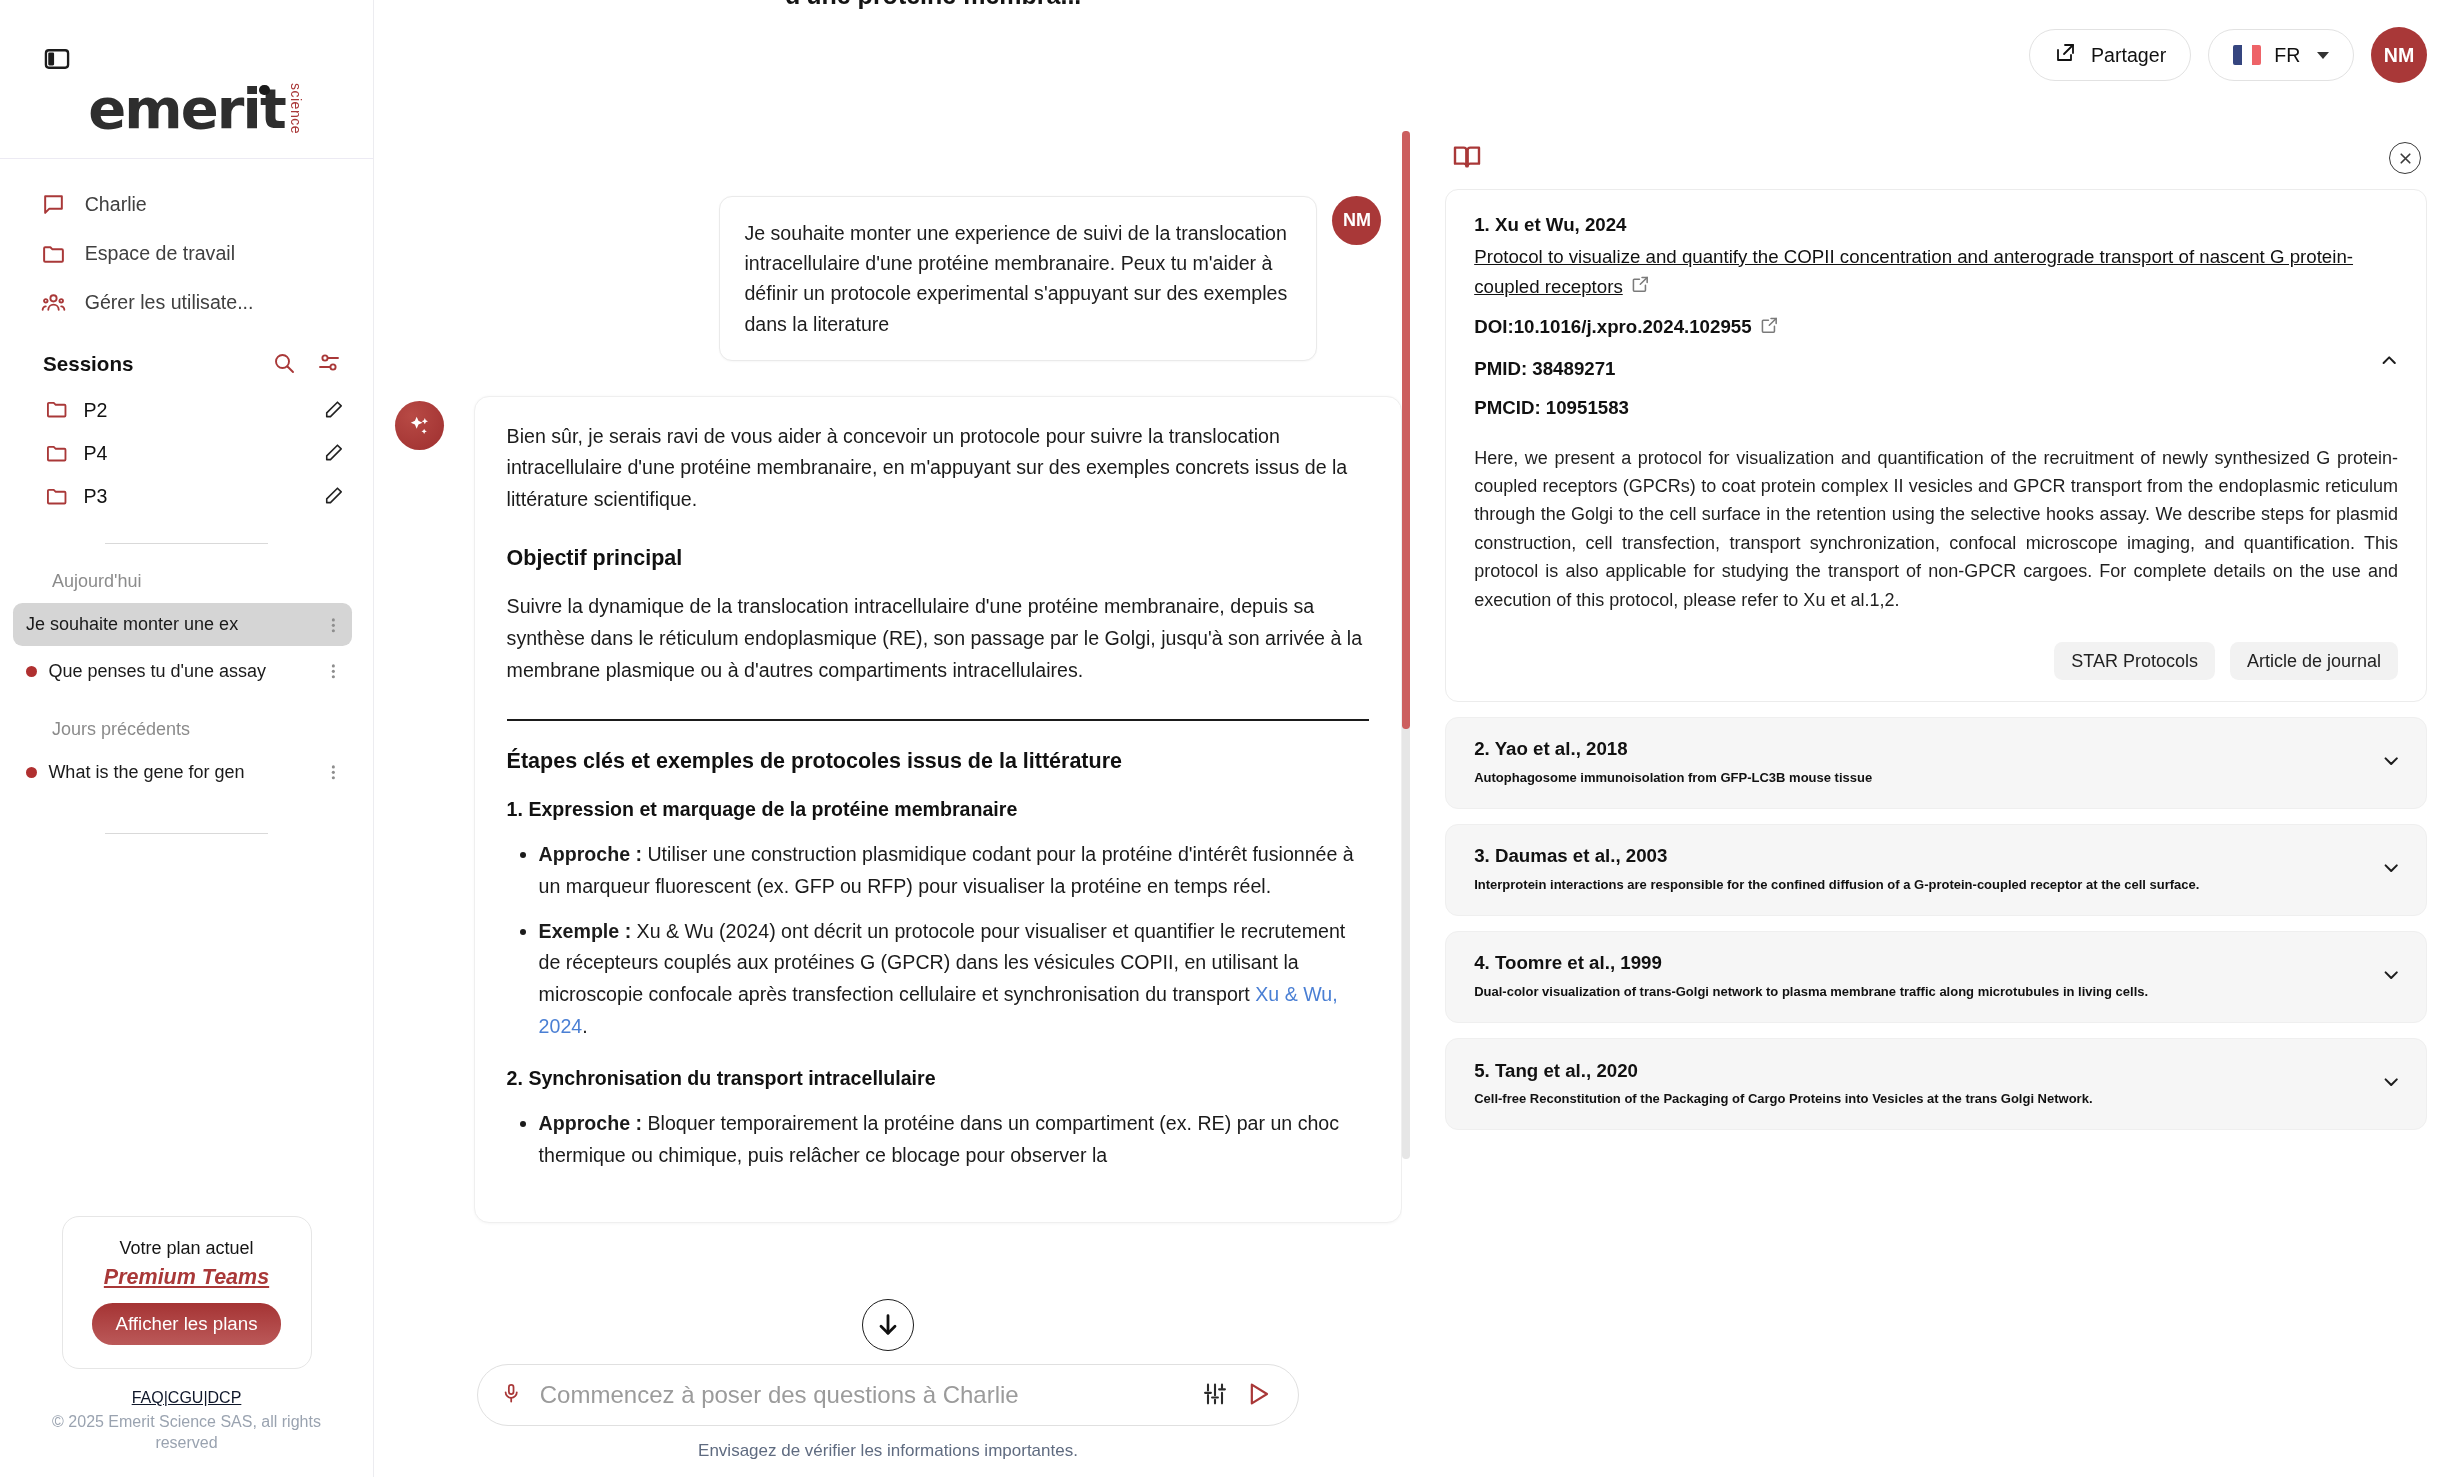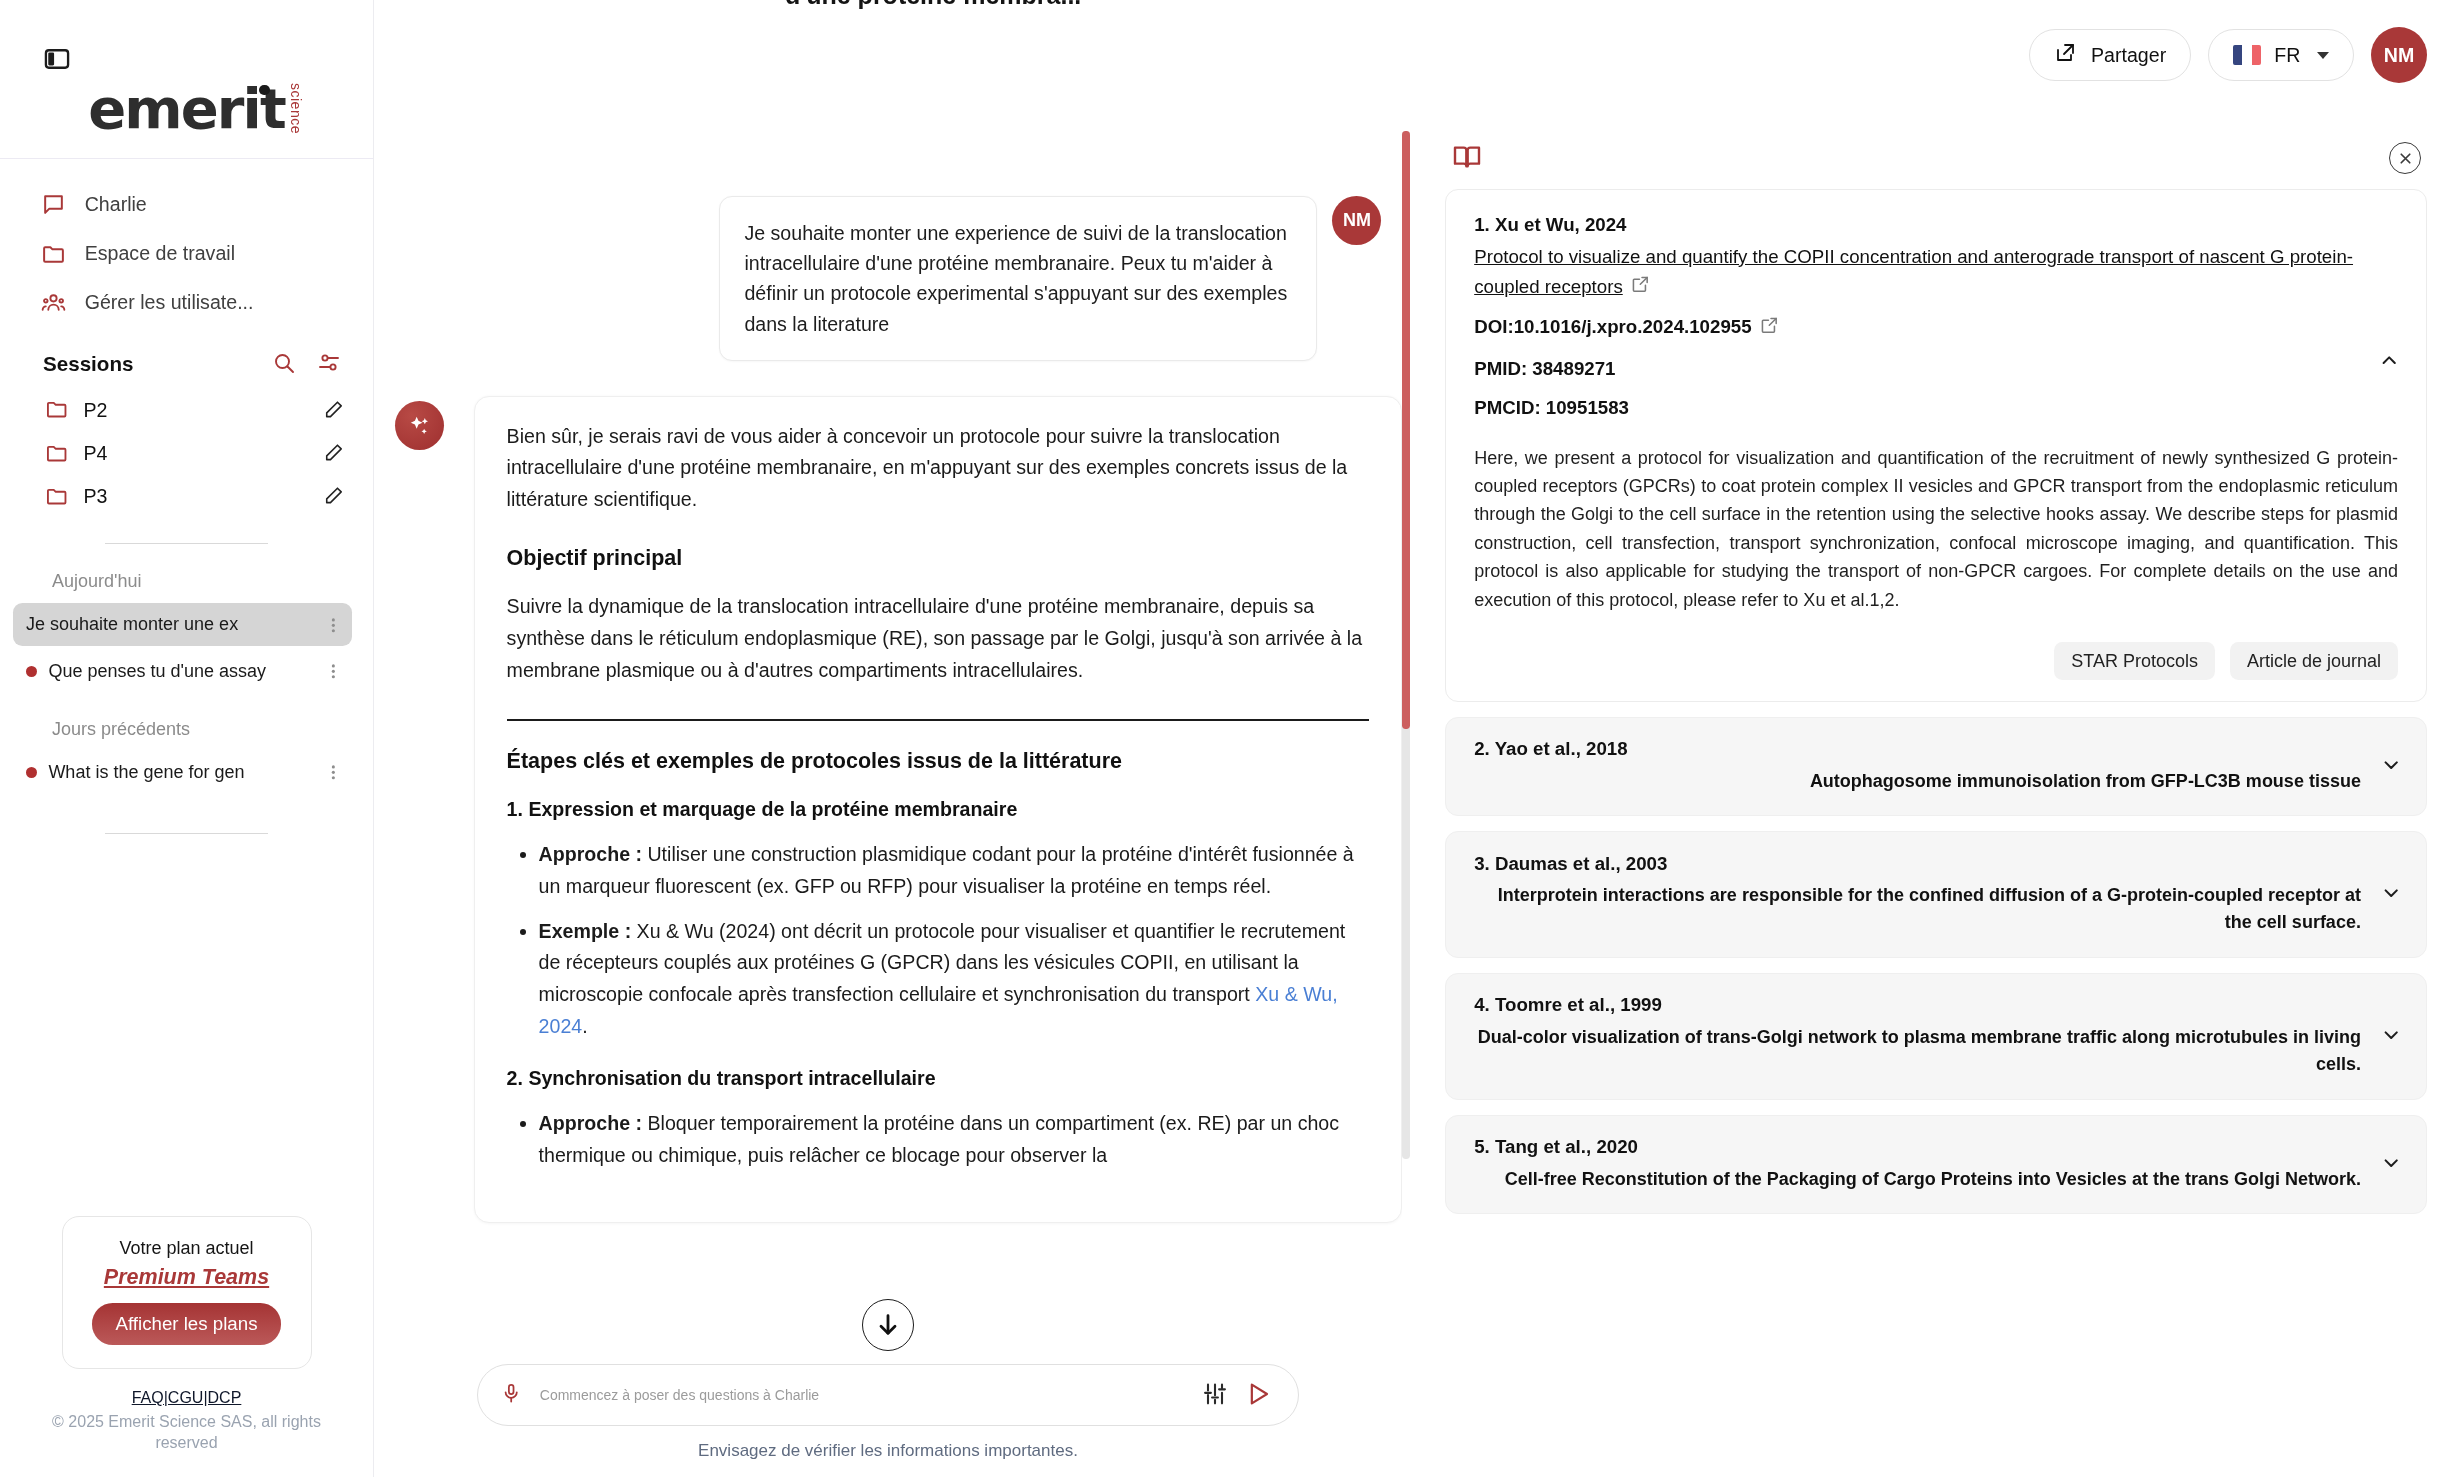"Autophagosome immunoisolation from" .ref-card.collapsed .ref-sub { font-size: 18px -> 13px; text-align: right -> none }
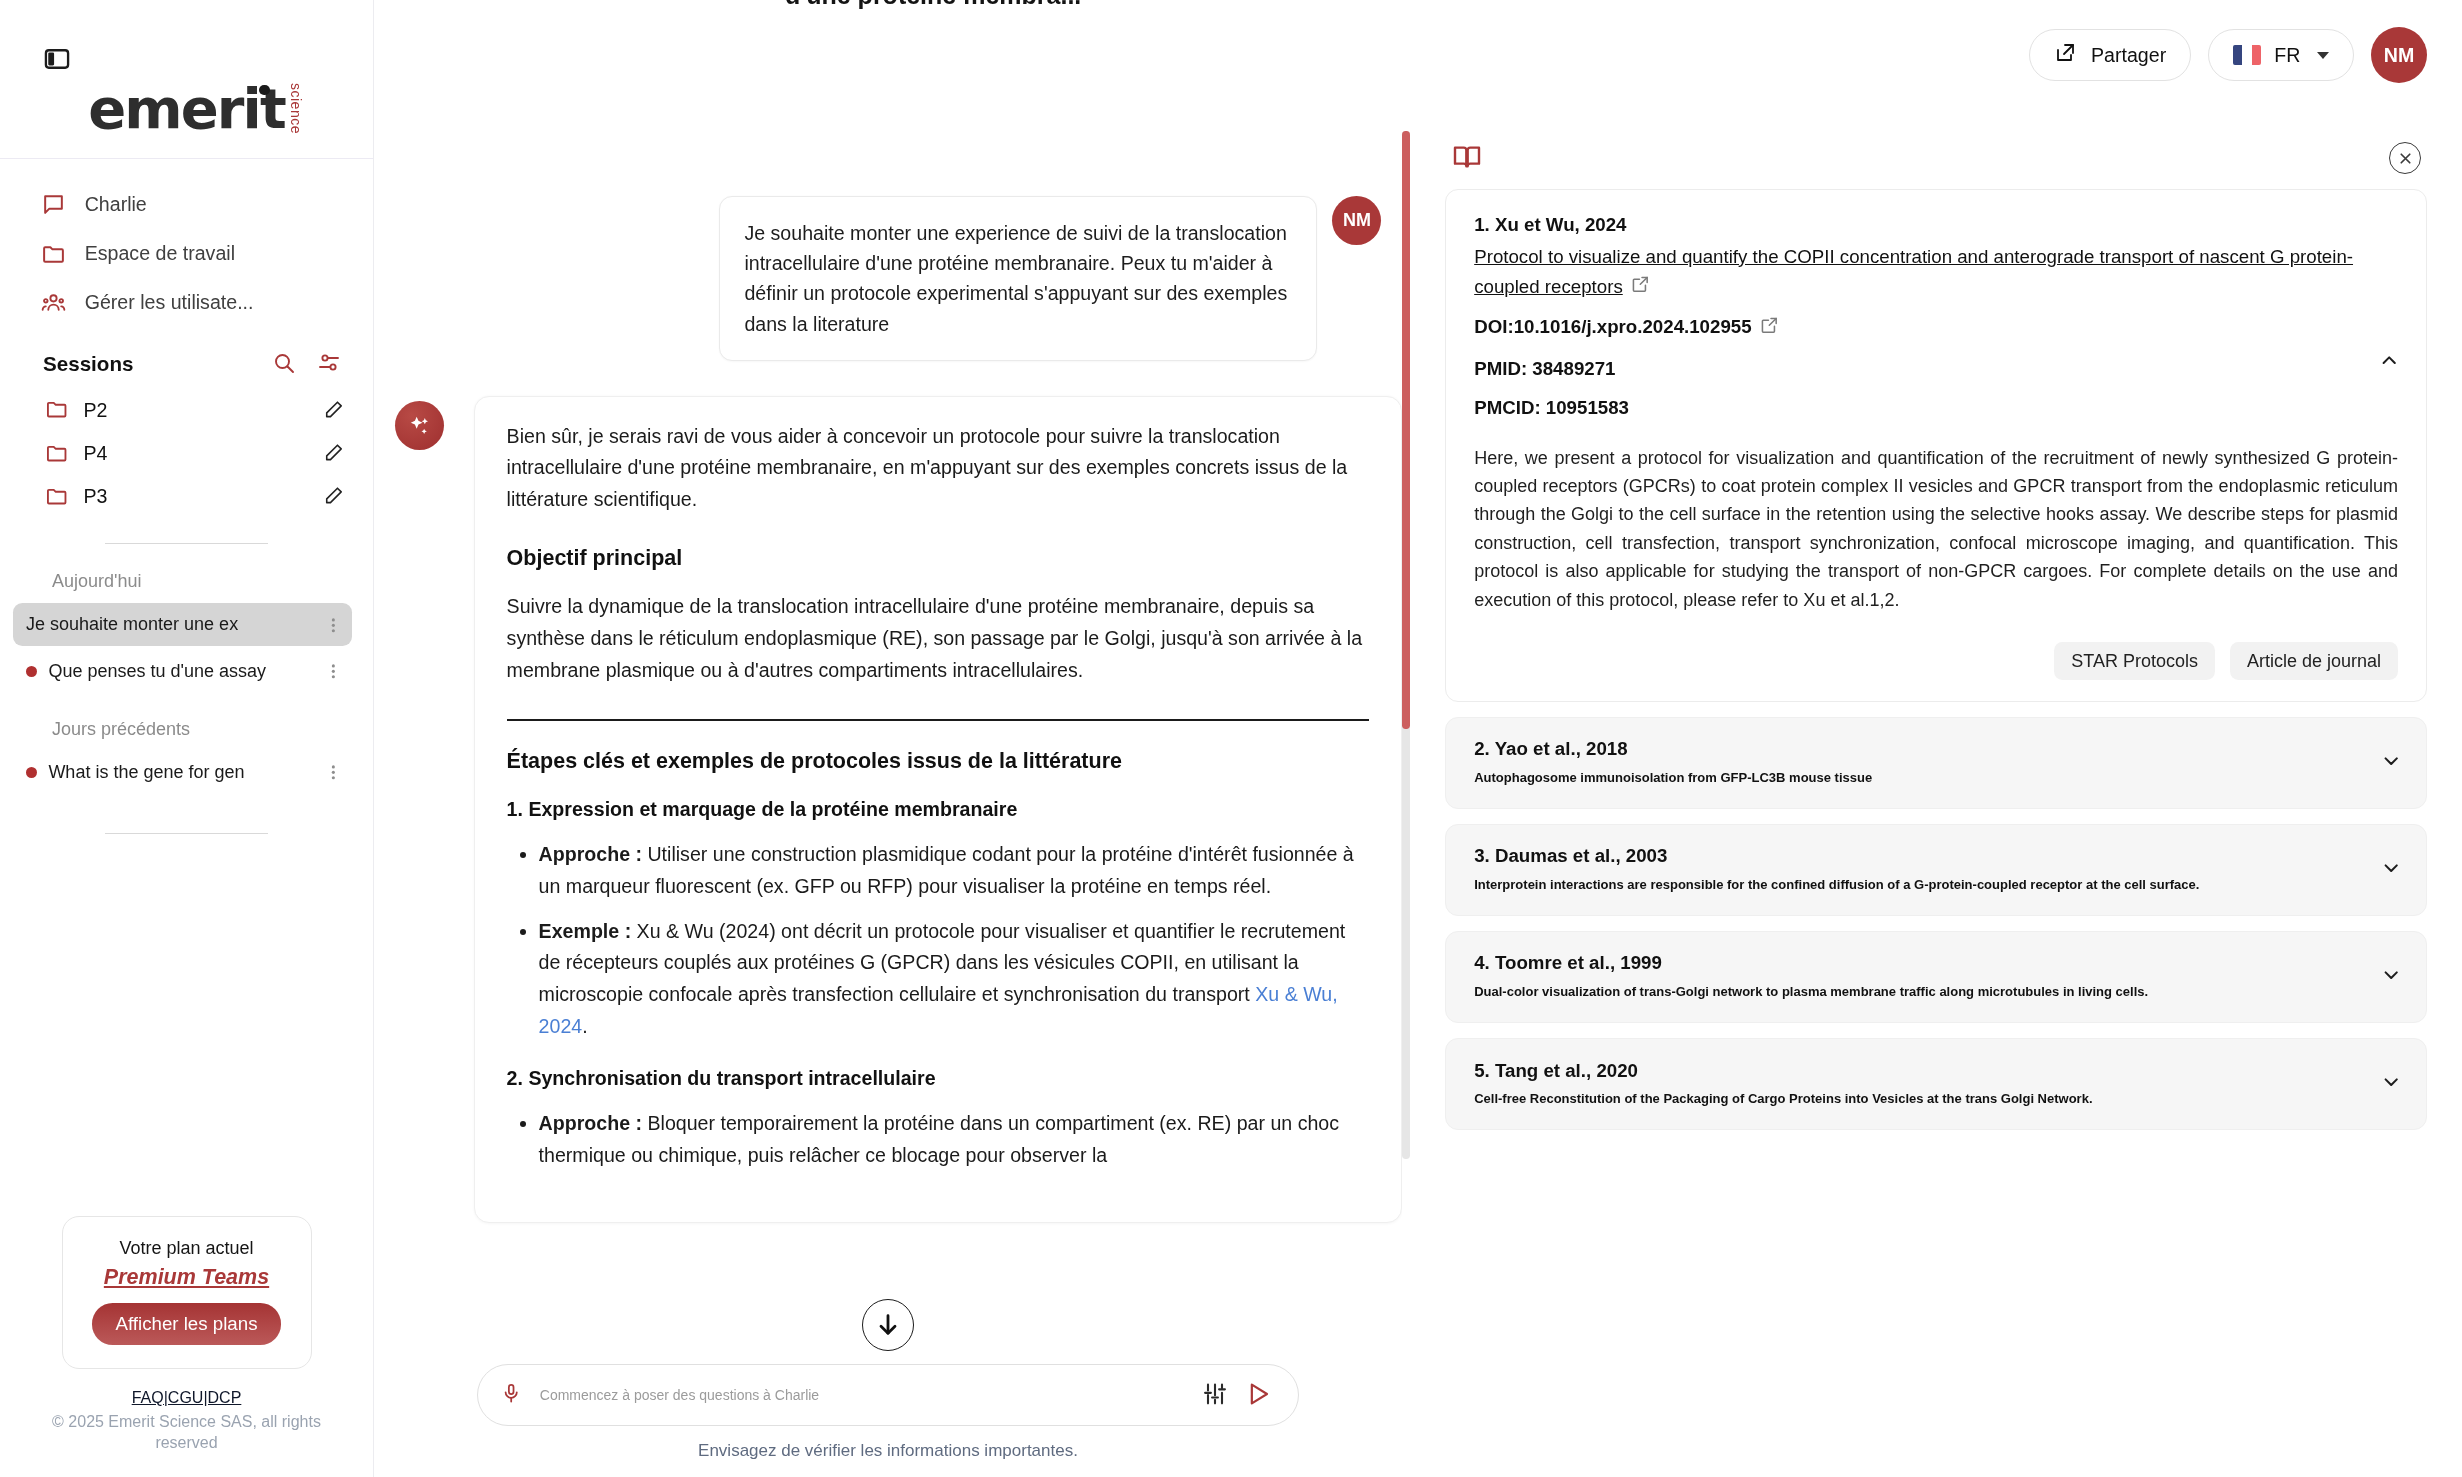"Commencez à poser des questions" .composer input { font-size: 14px -> 24px }
